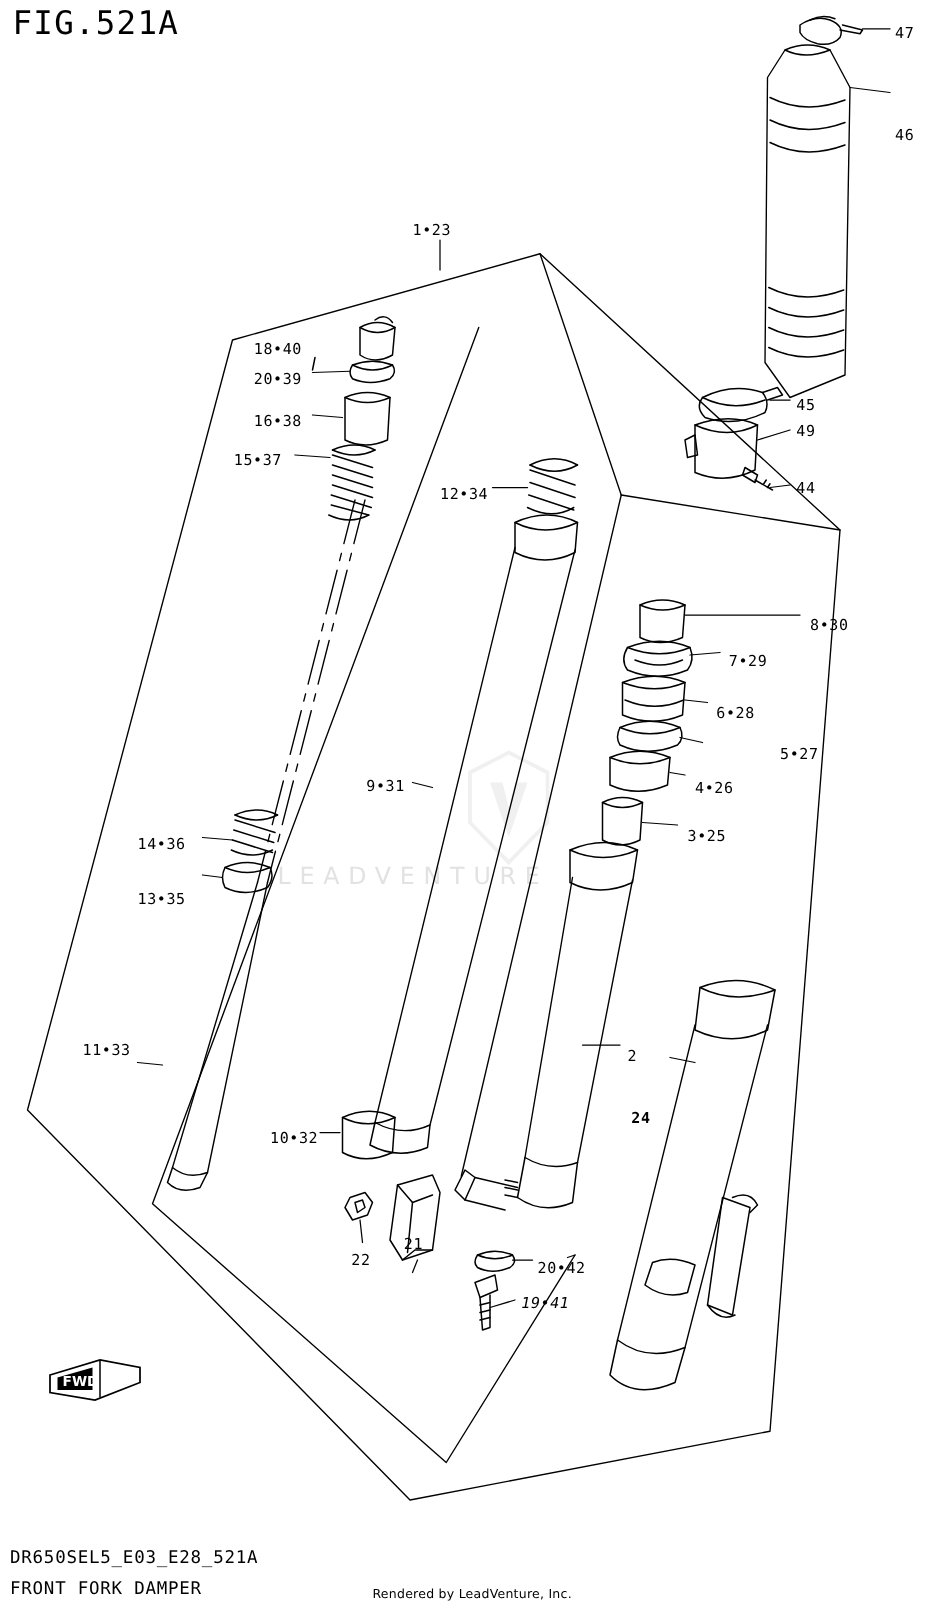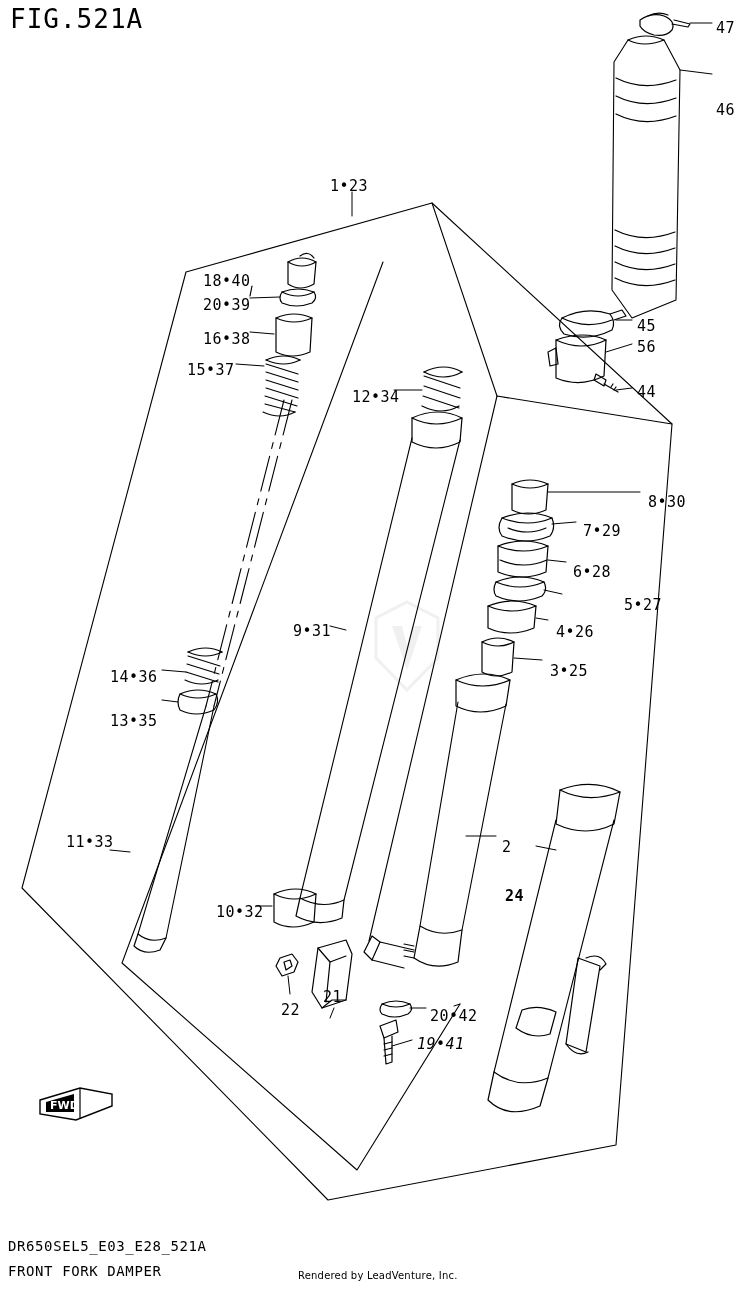"47" .label { font-size: 15px -> 12px }
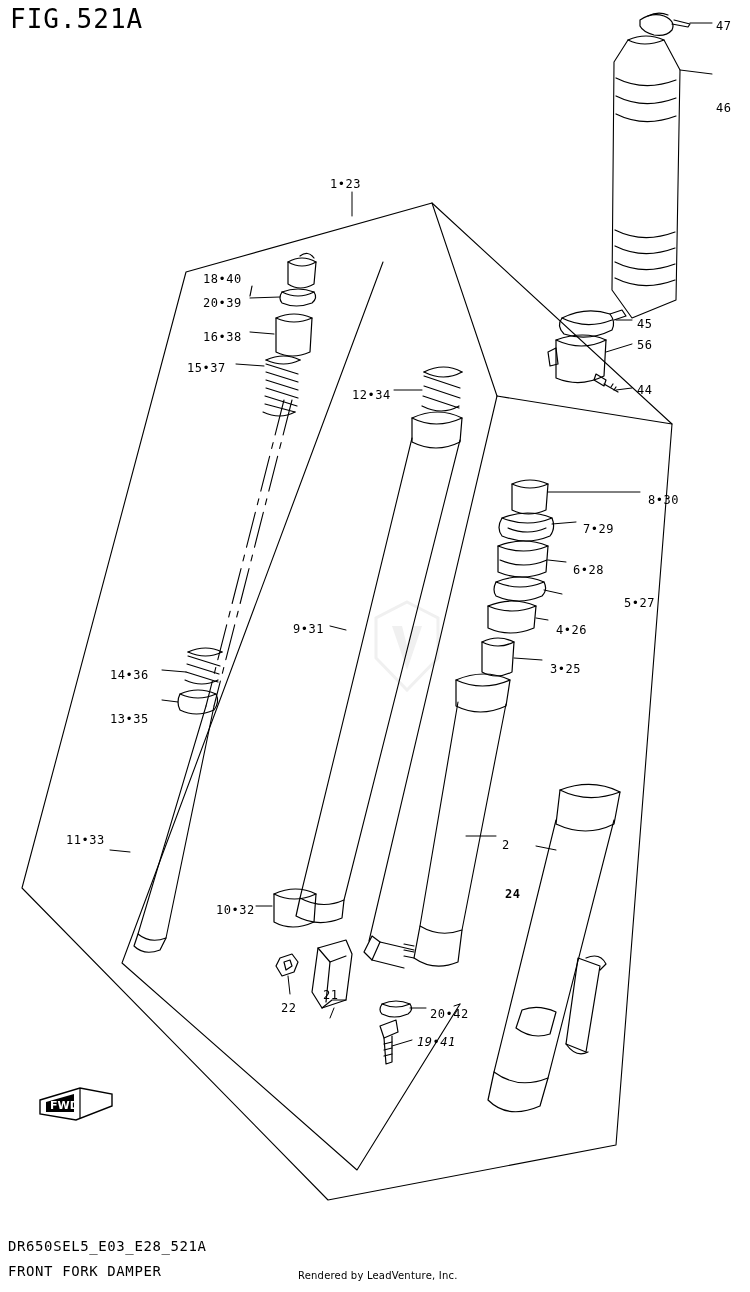"56" div.label { text: 56 -> 49 }
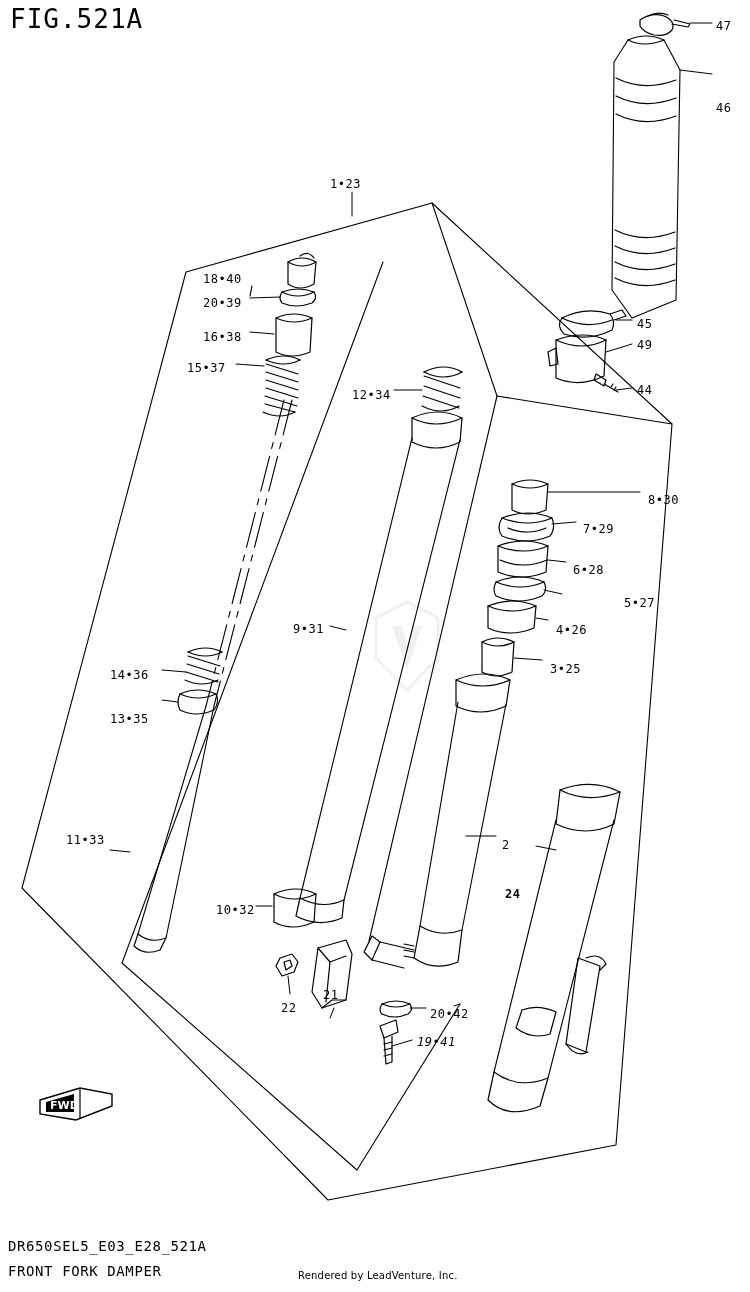"LEADVENTURE" div { html: none -> <div>LEADVENTURE</div> }
